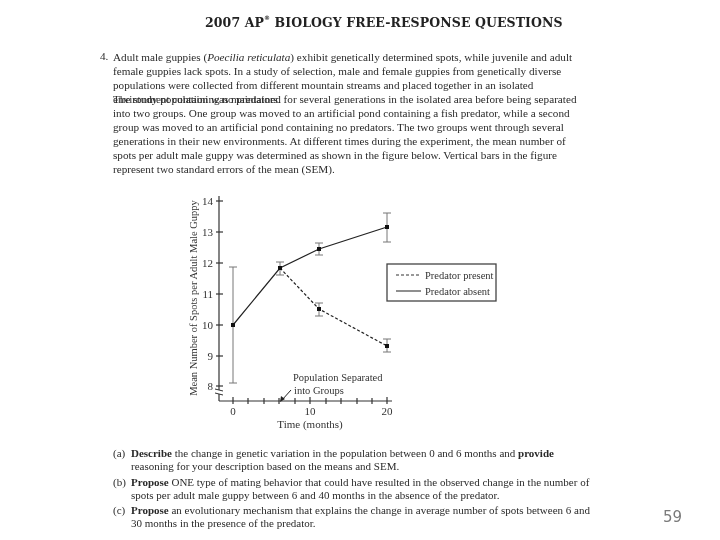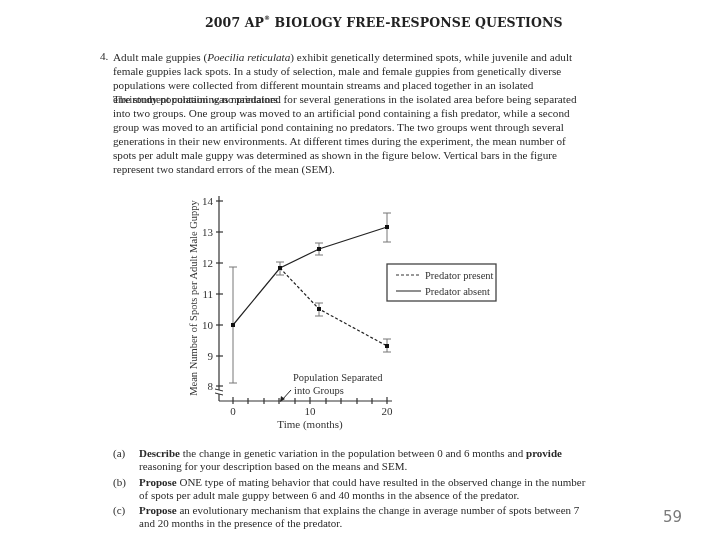"Describe the change in genetic" .part .txt { margin-left: 26px -> 18px }
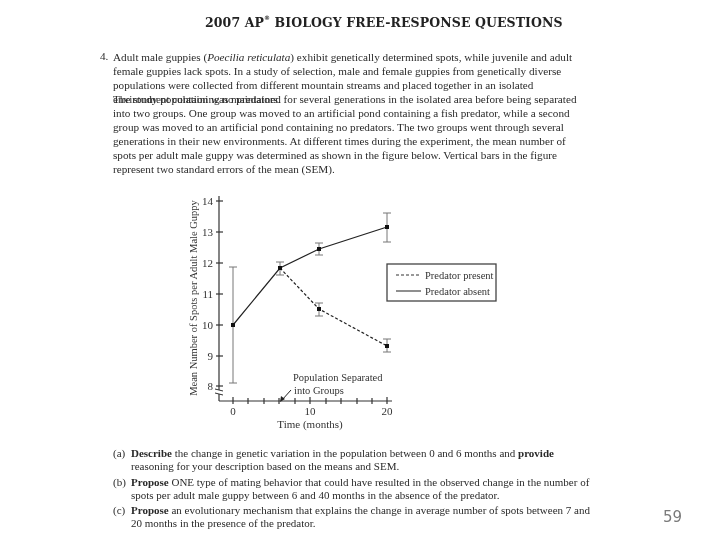"an evolutionary mechanism that explains" span { text: 7 and 20 -> 6 and 30 }
